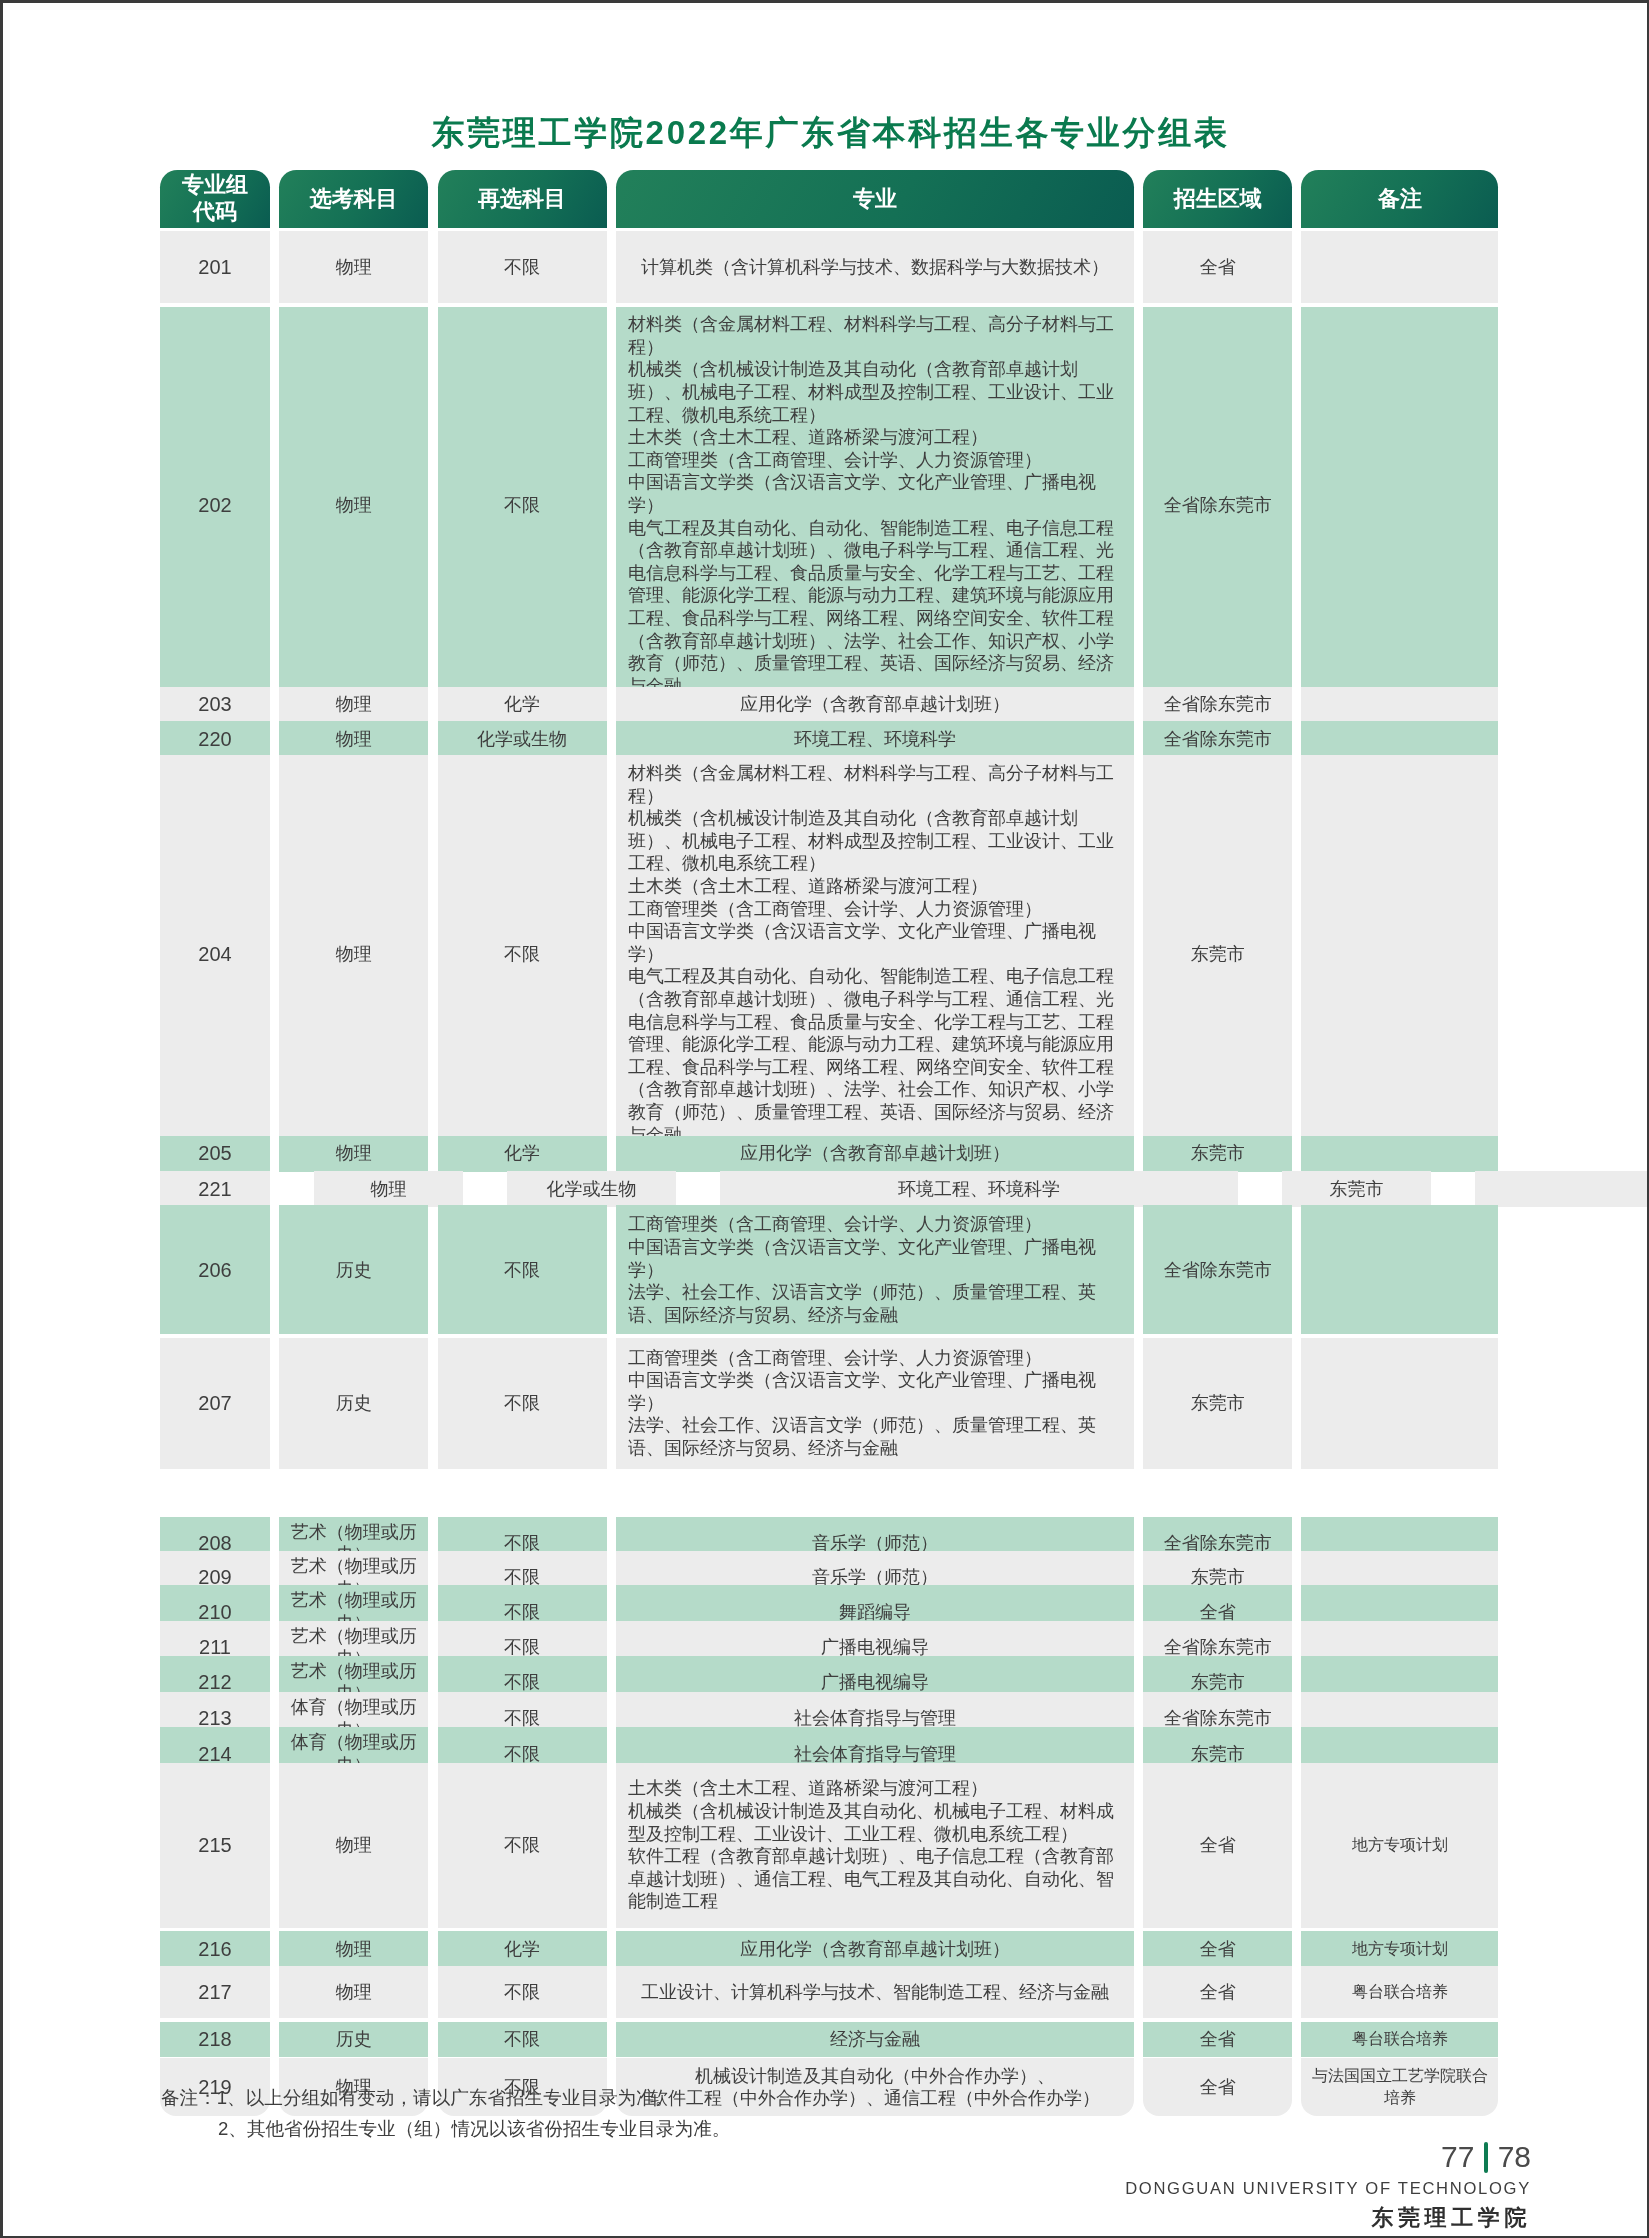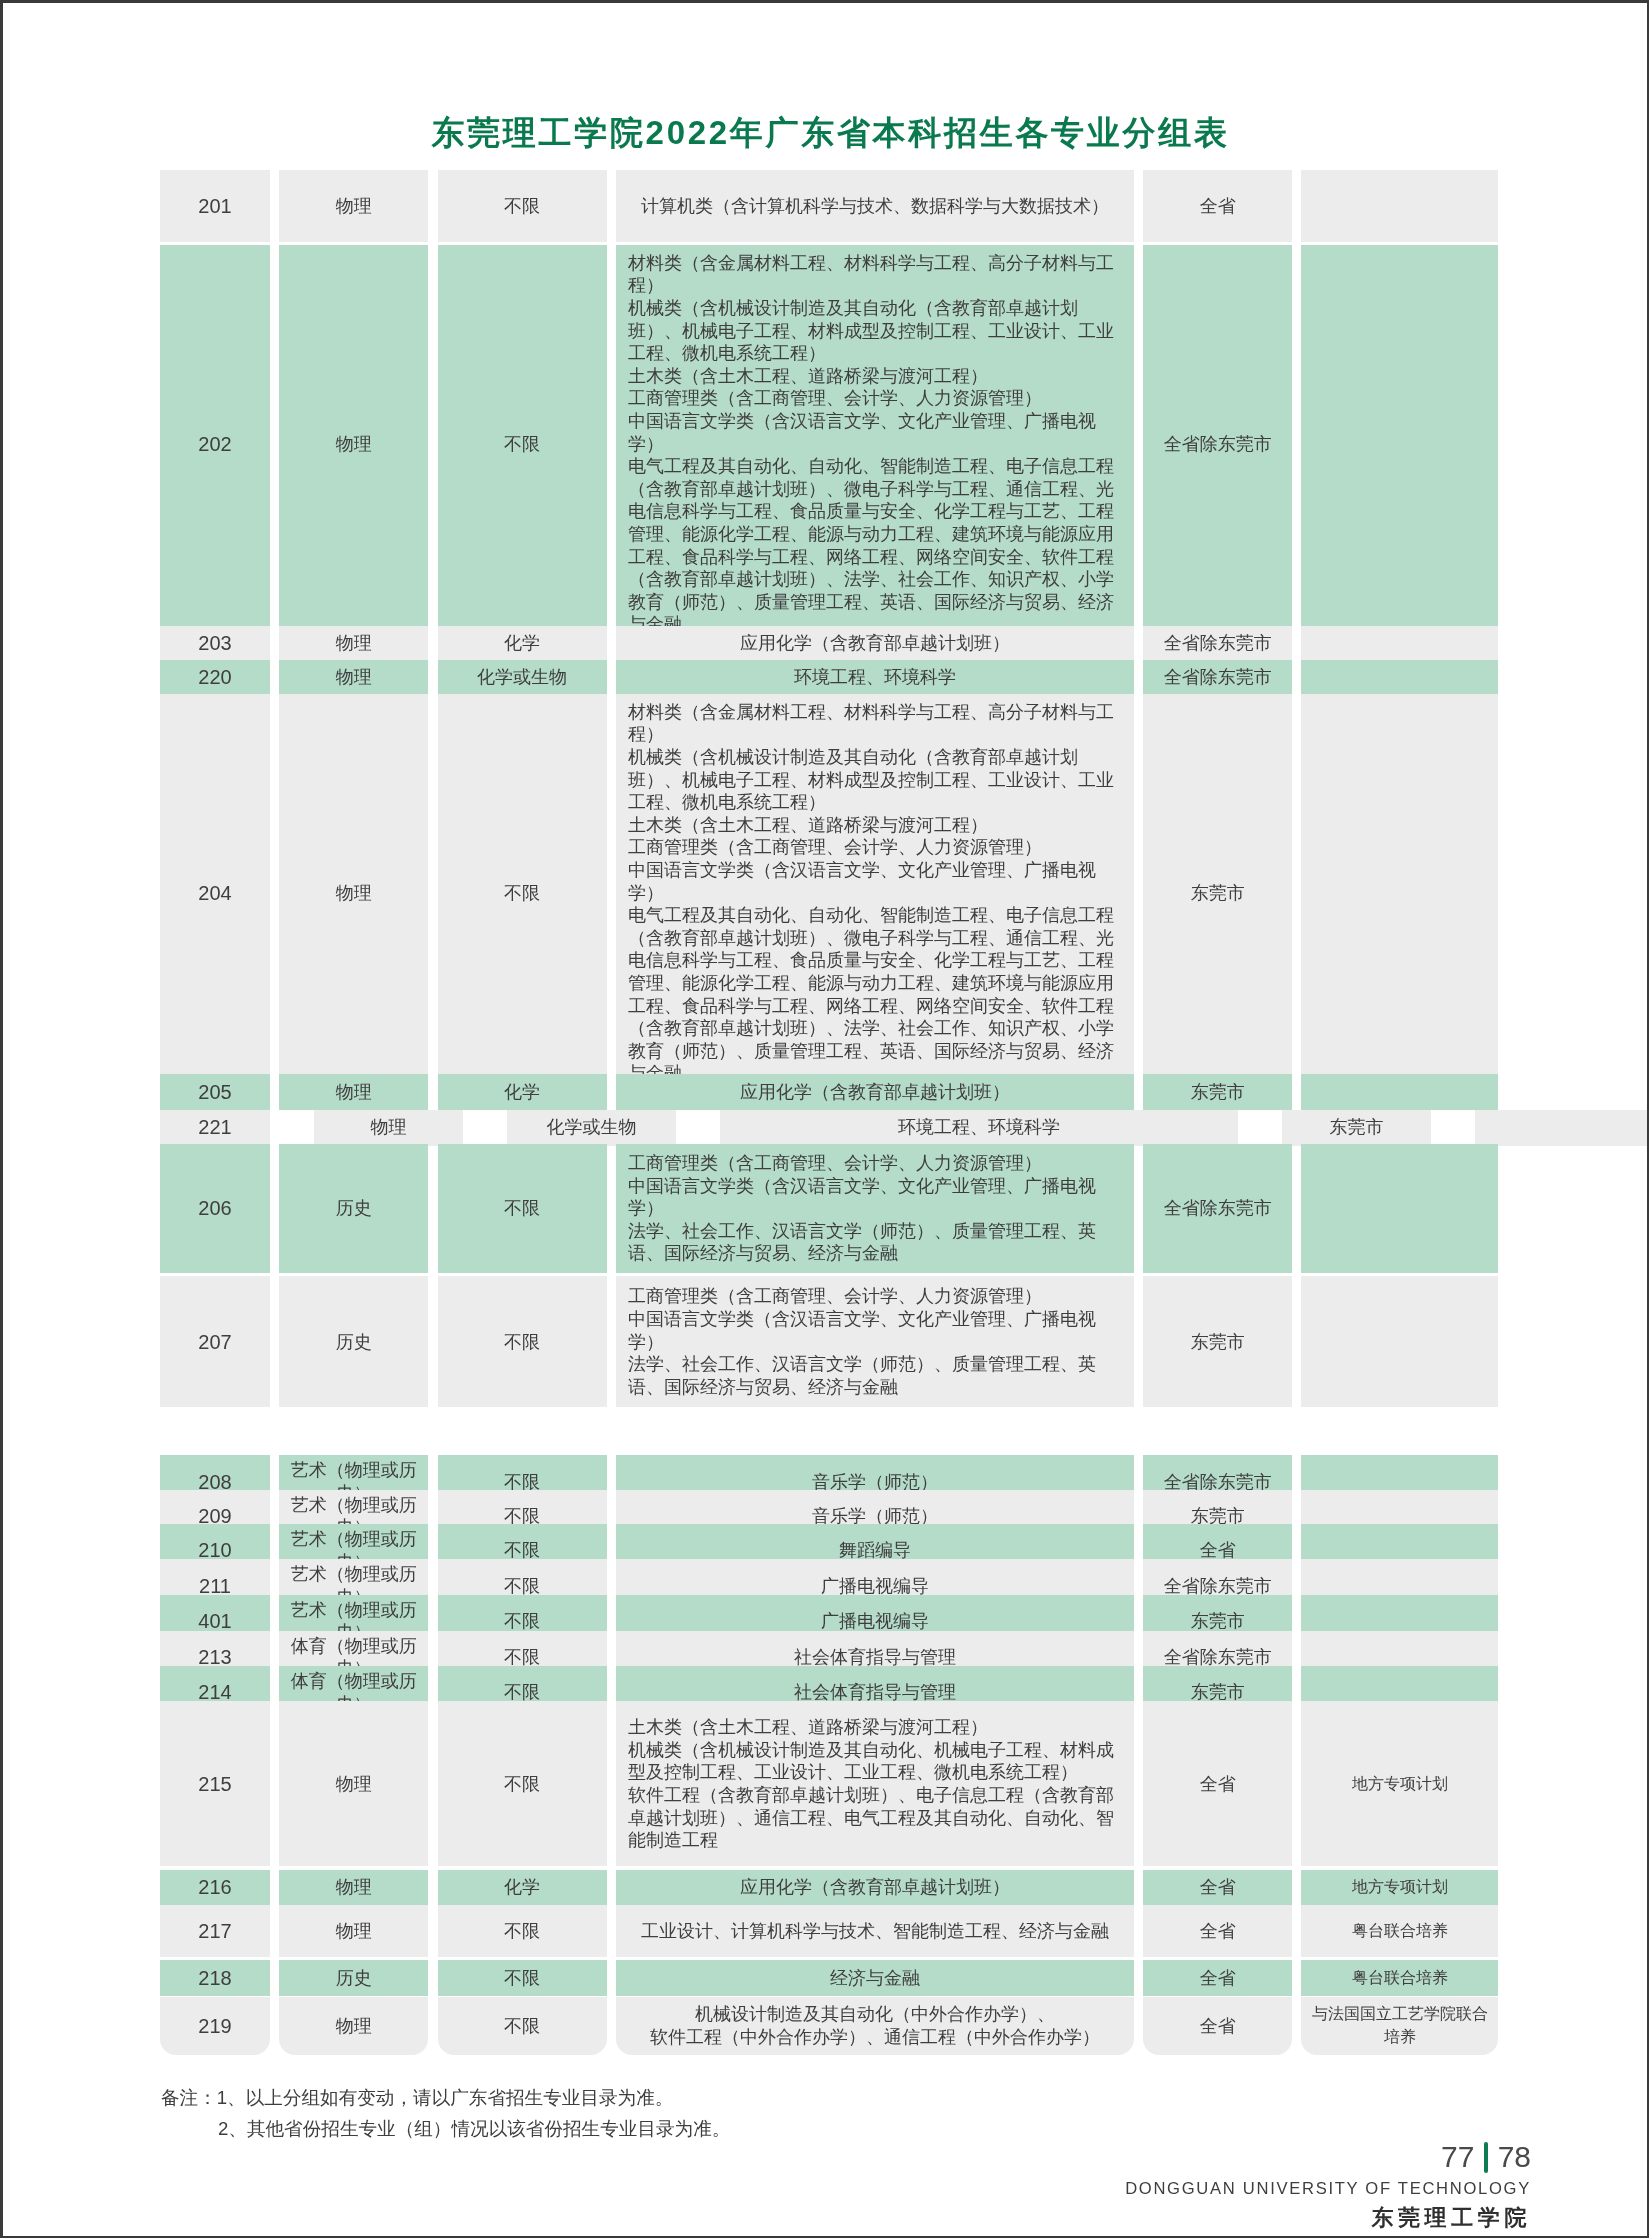"专业组" div.trow { html: none -> <div> <div>专业组 代码</div> <div>选考科目</div> <div>再选科目</div> <div>专业</div> <div>招生区域</div> <div>备注</div> </div> }
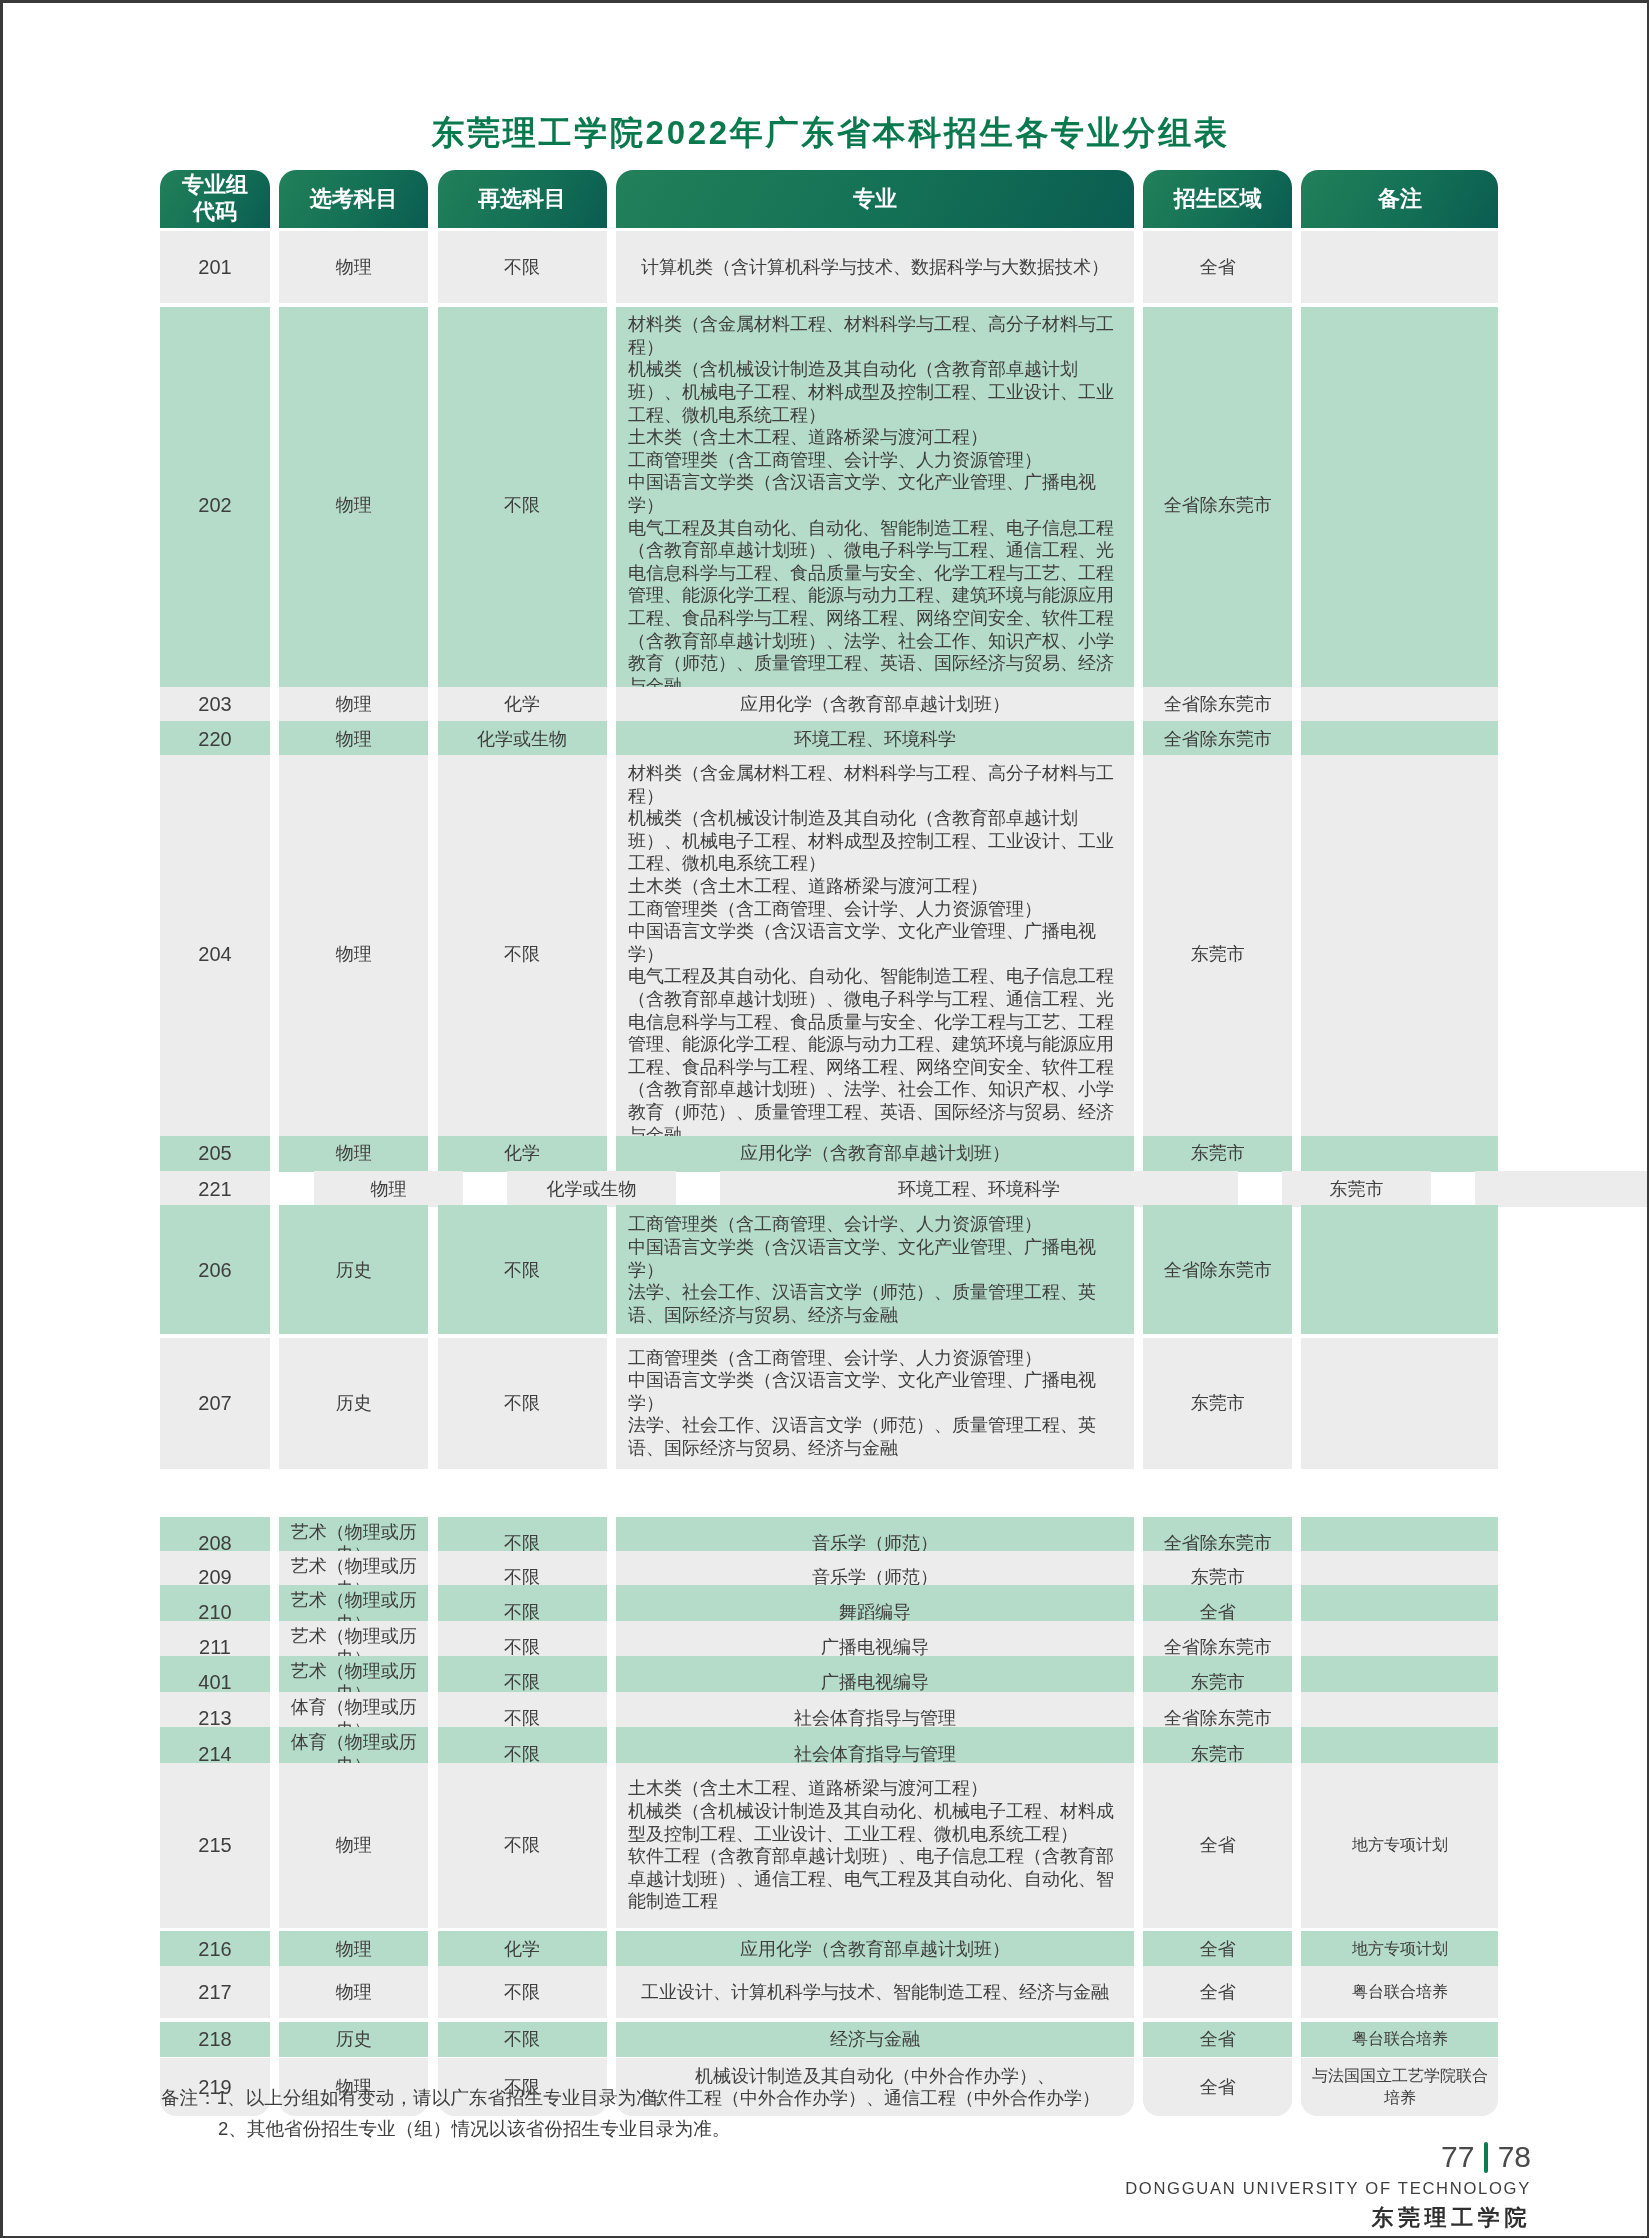"401" div.cell { text: 401 -> 212 }
